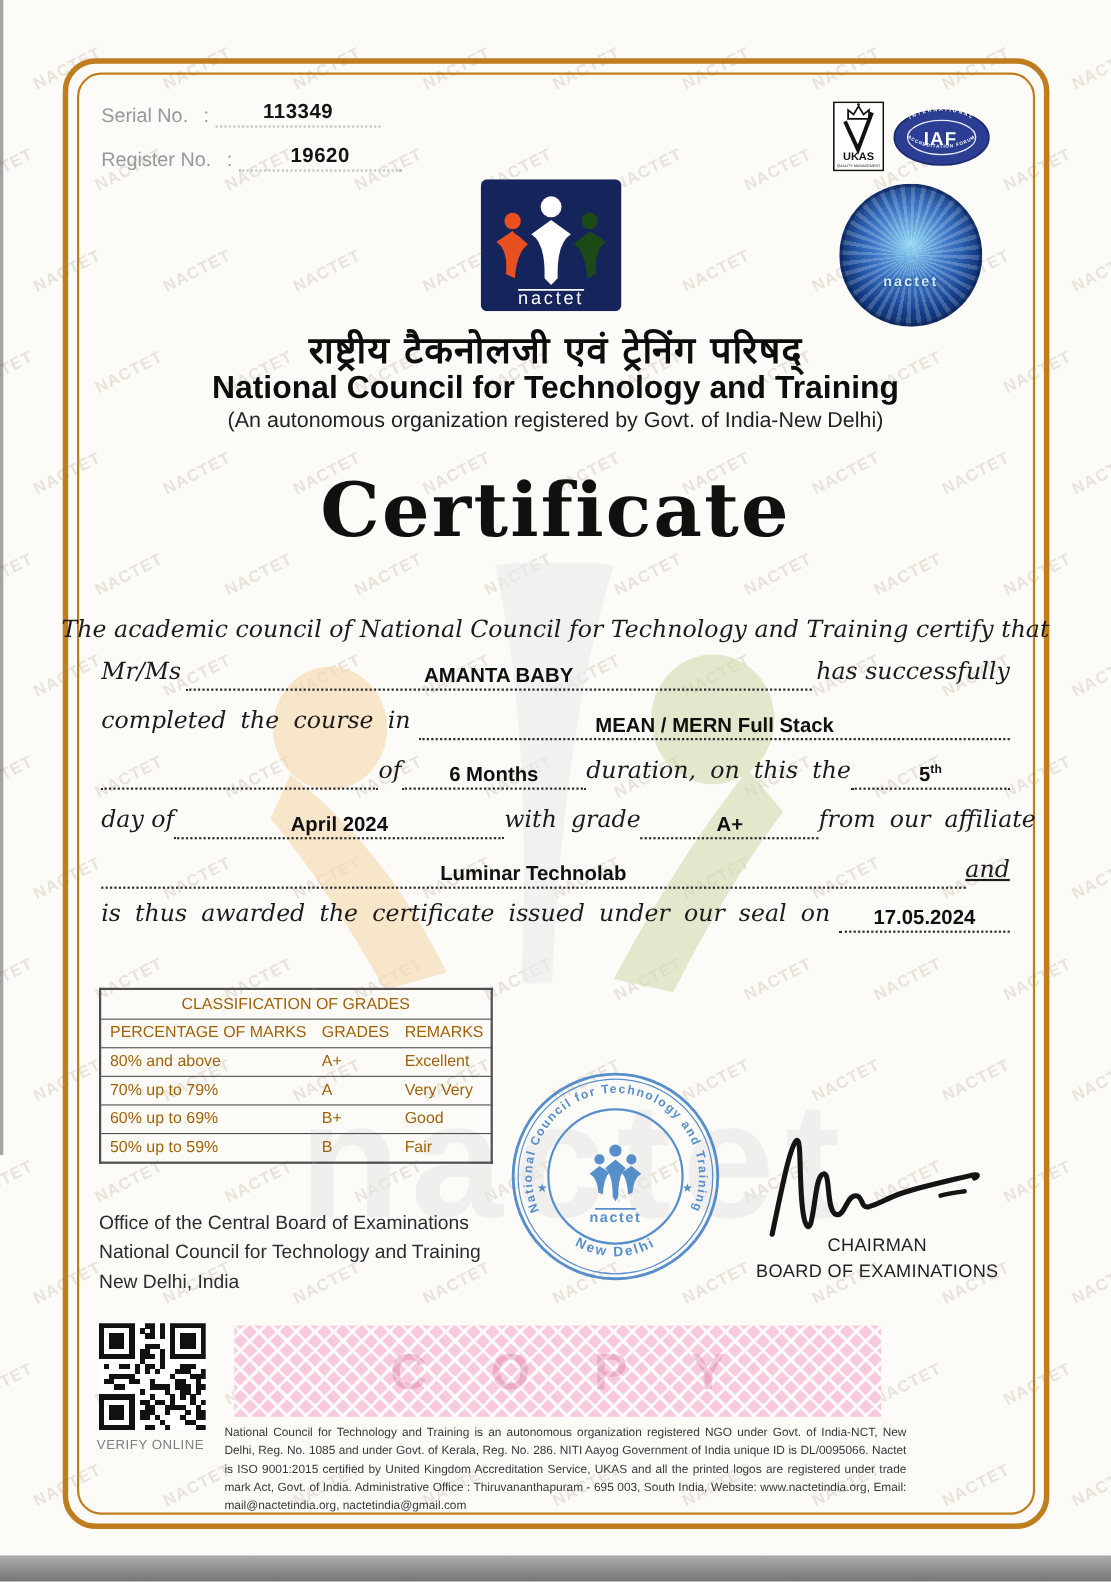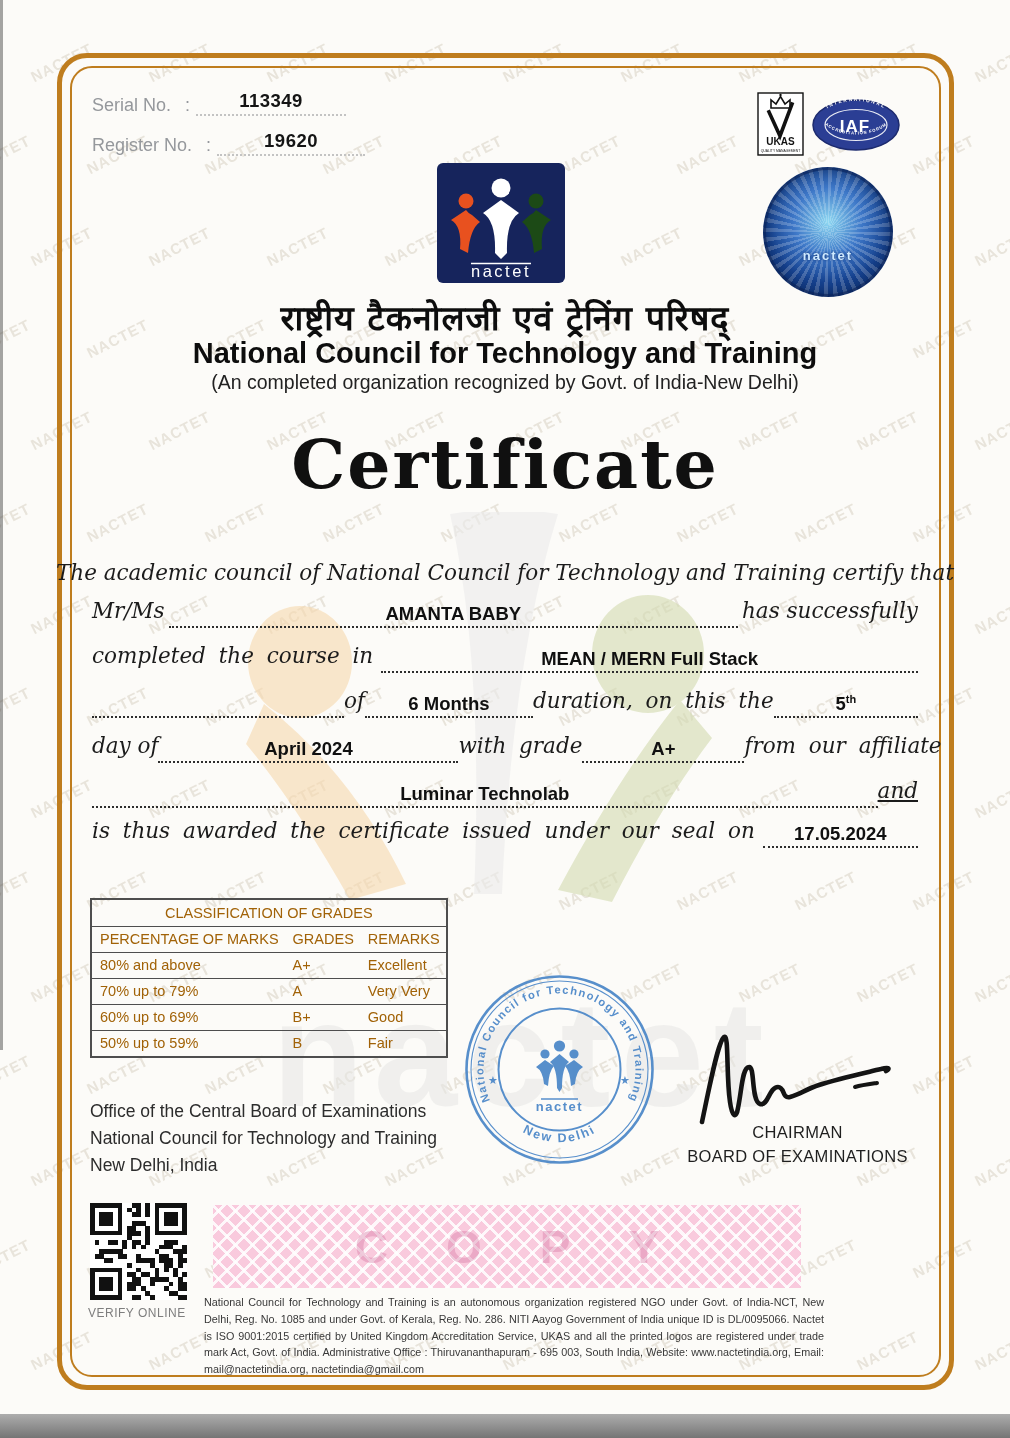"(An completed organization recognized by" div.abs { text: completed organization recognized -> autonomous organization registered }
